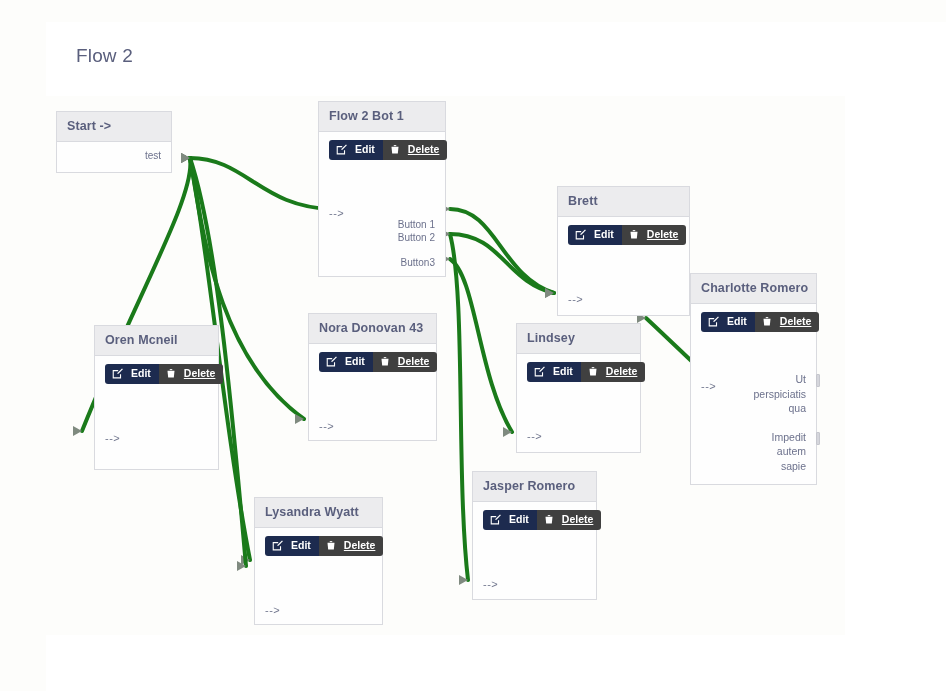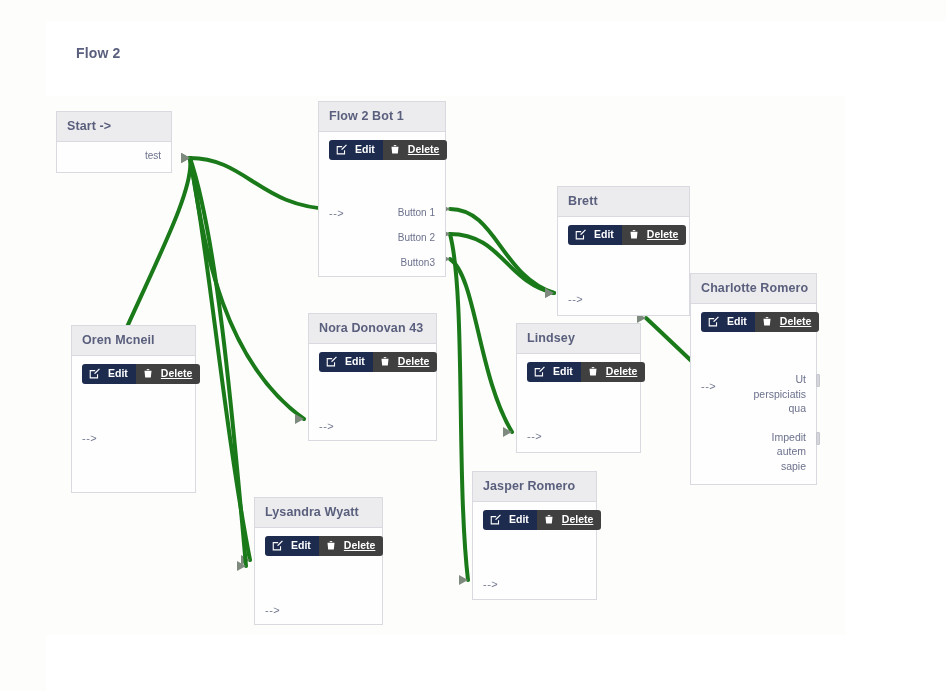"Flow 2" .flow-header-title { font-size: 14px -> 19px; font-weight: bold -> none }
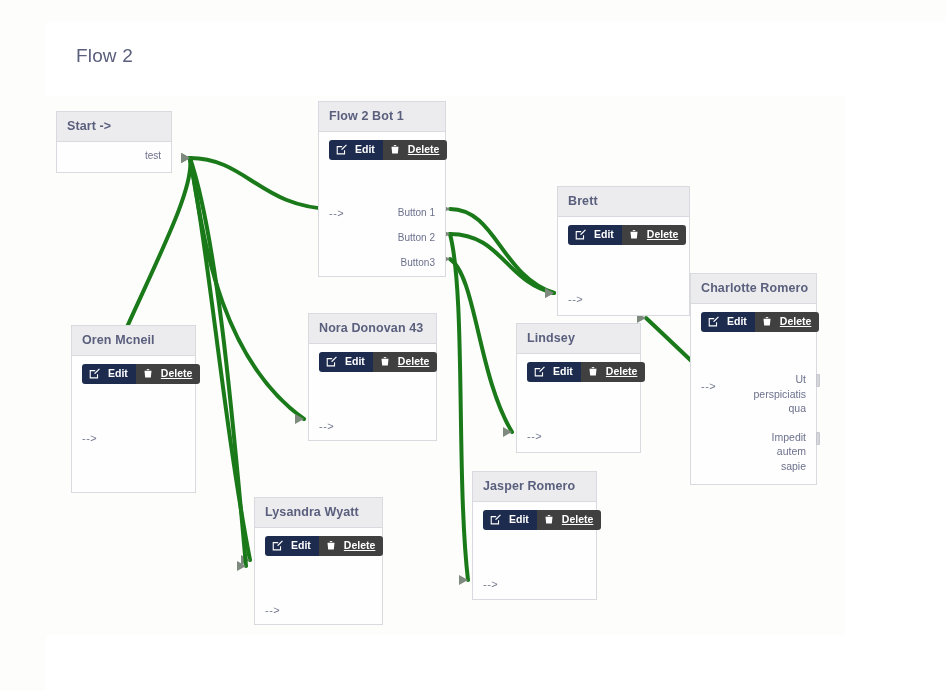"Button 1" div.port-row { top: 75px -> 87px }
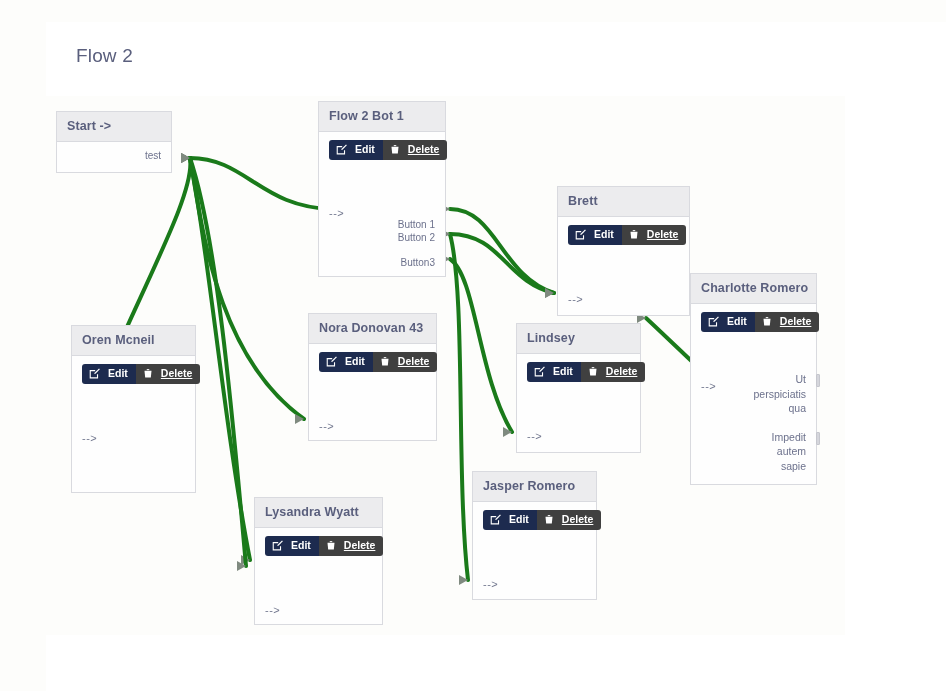"Oren Mcneil" div.node { height: 168px -> 145px; left: 25px -> 48px }
